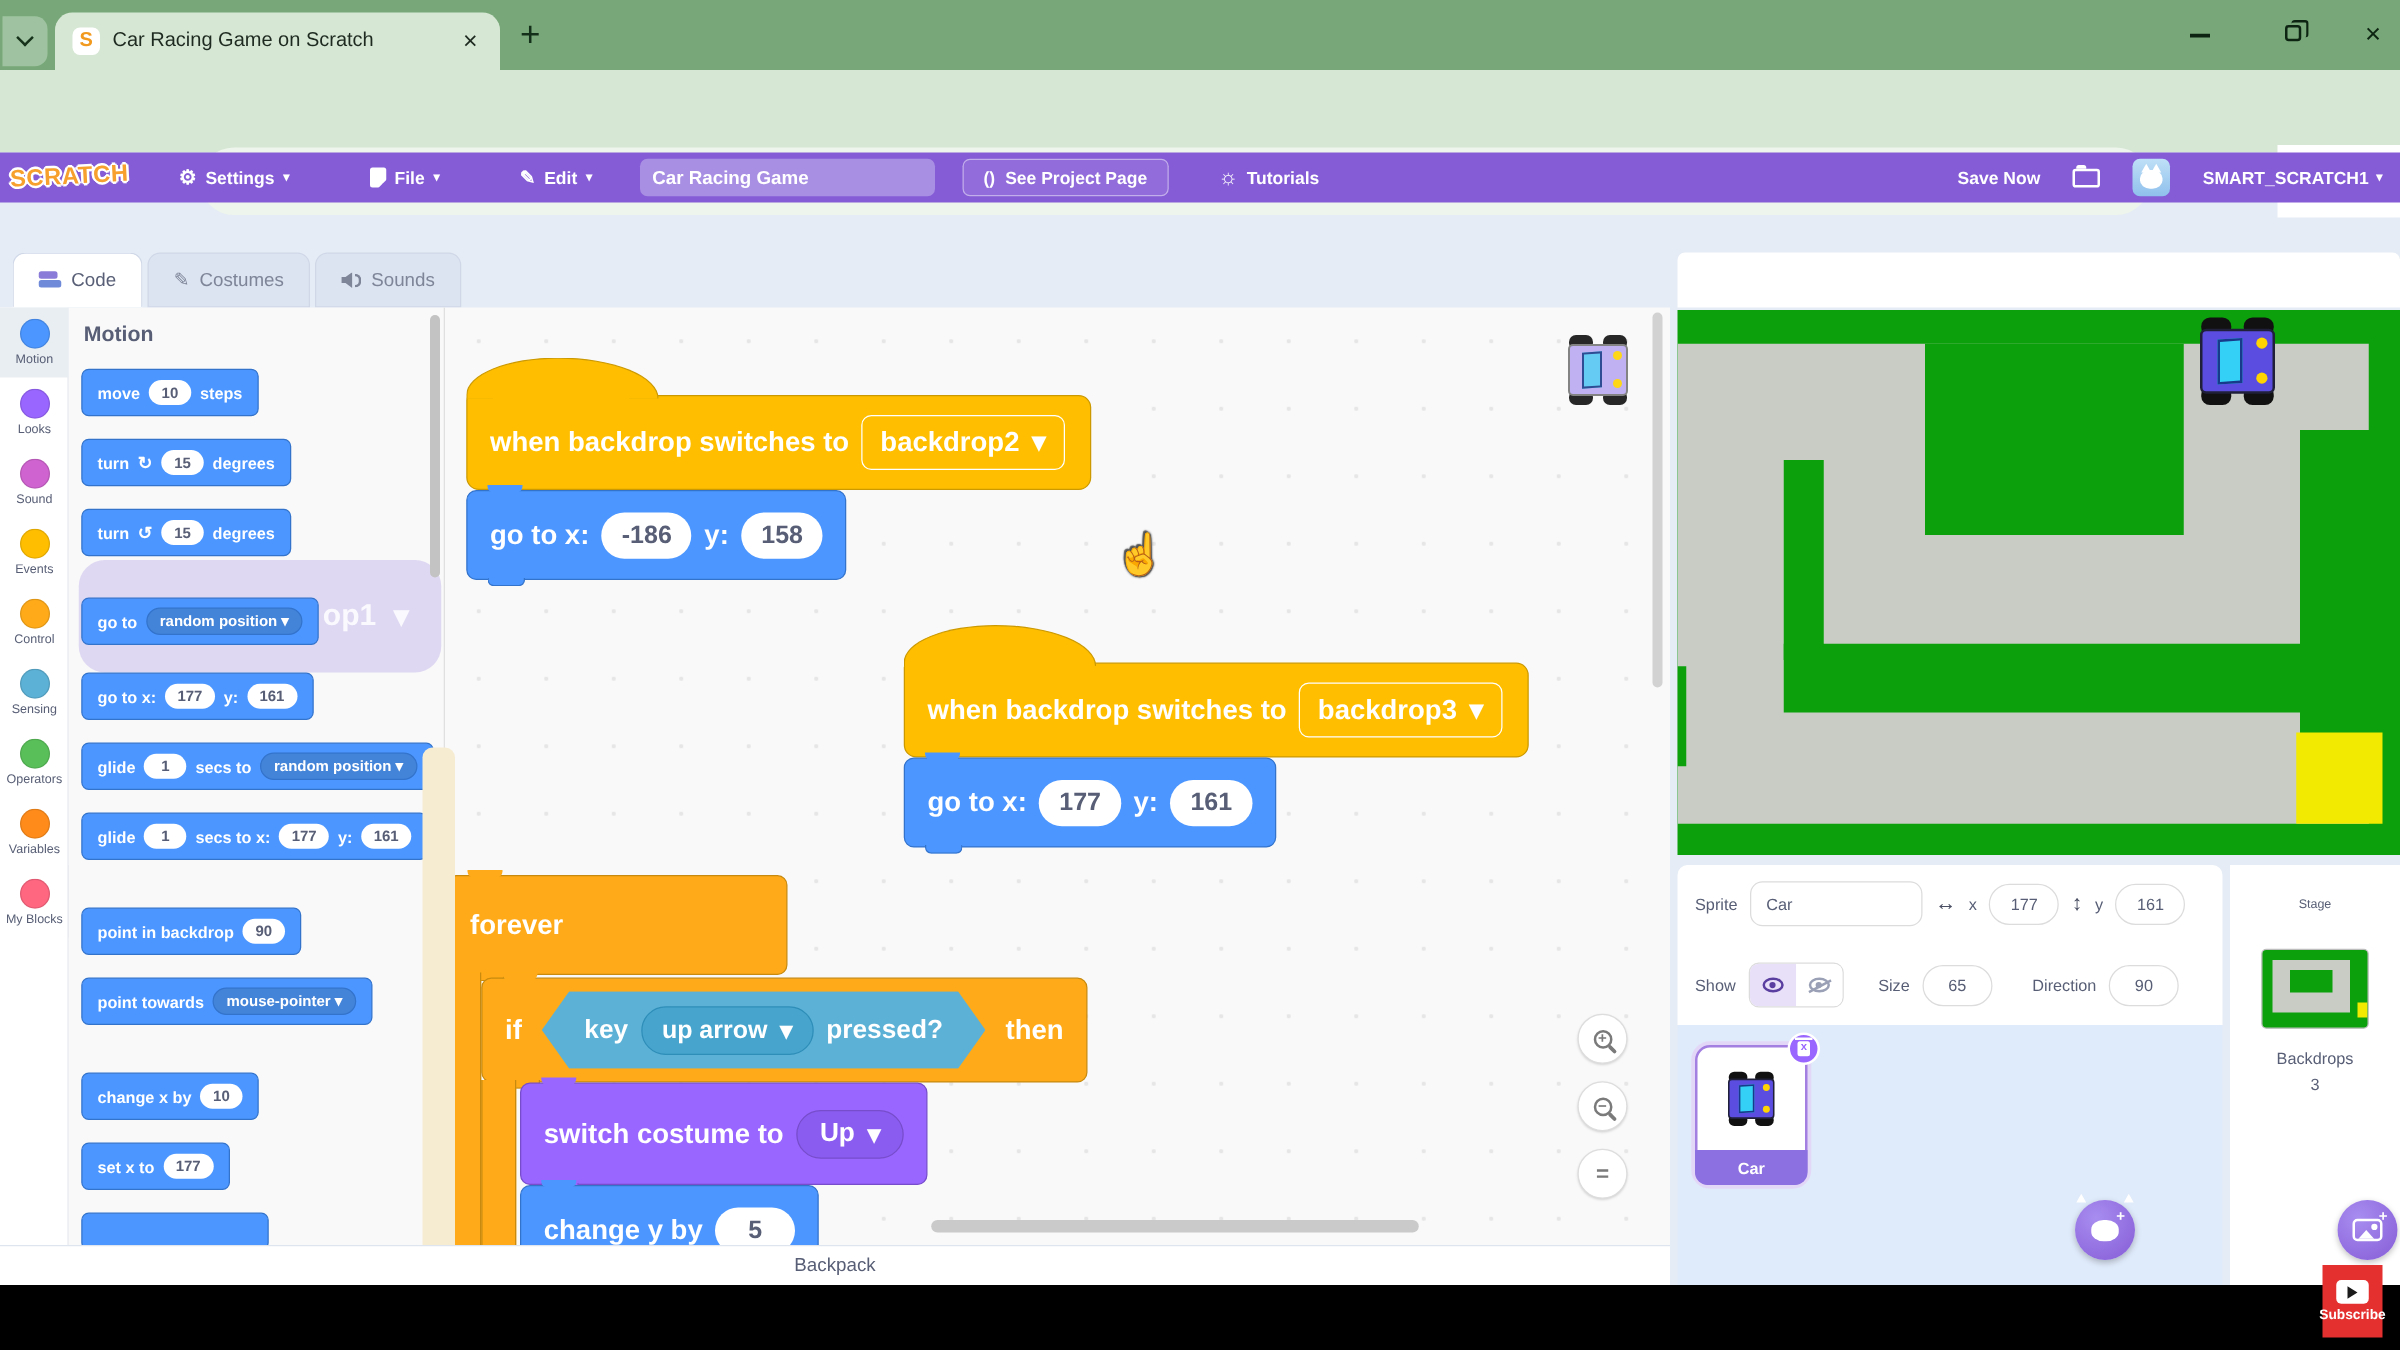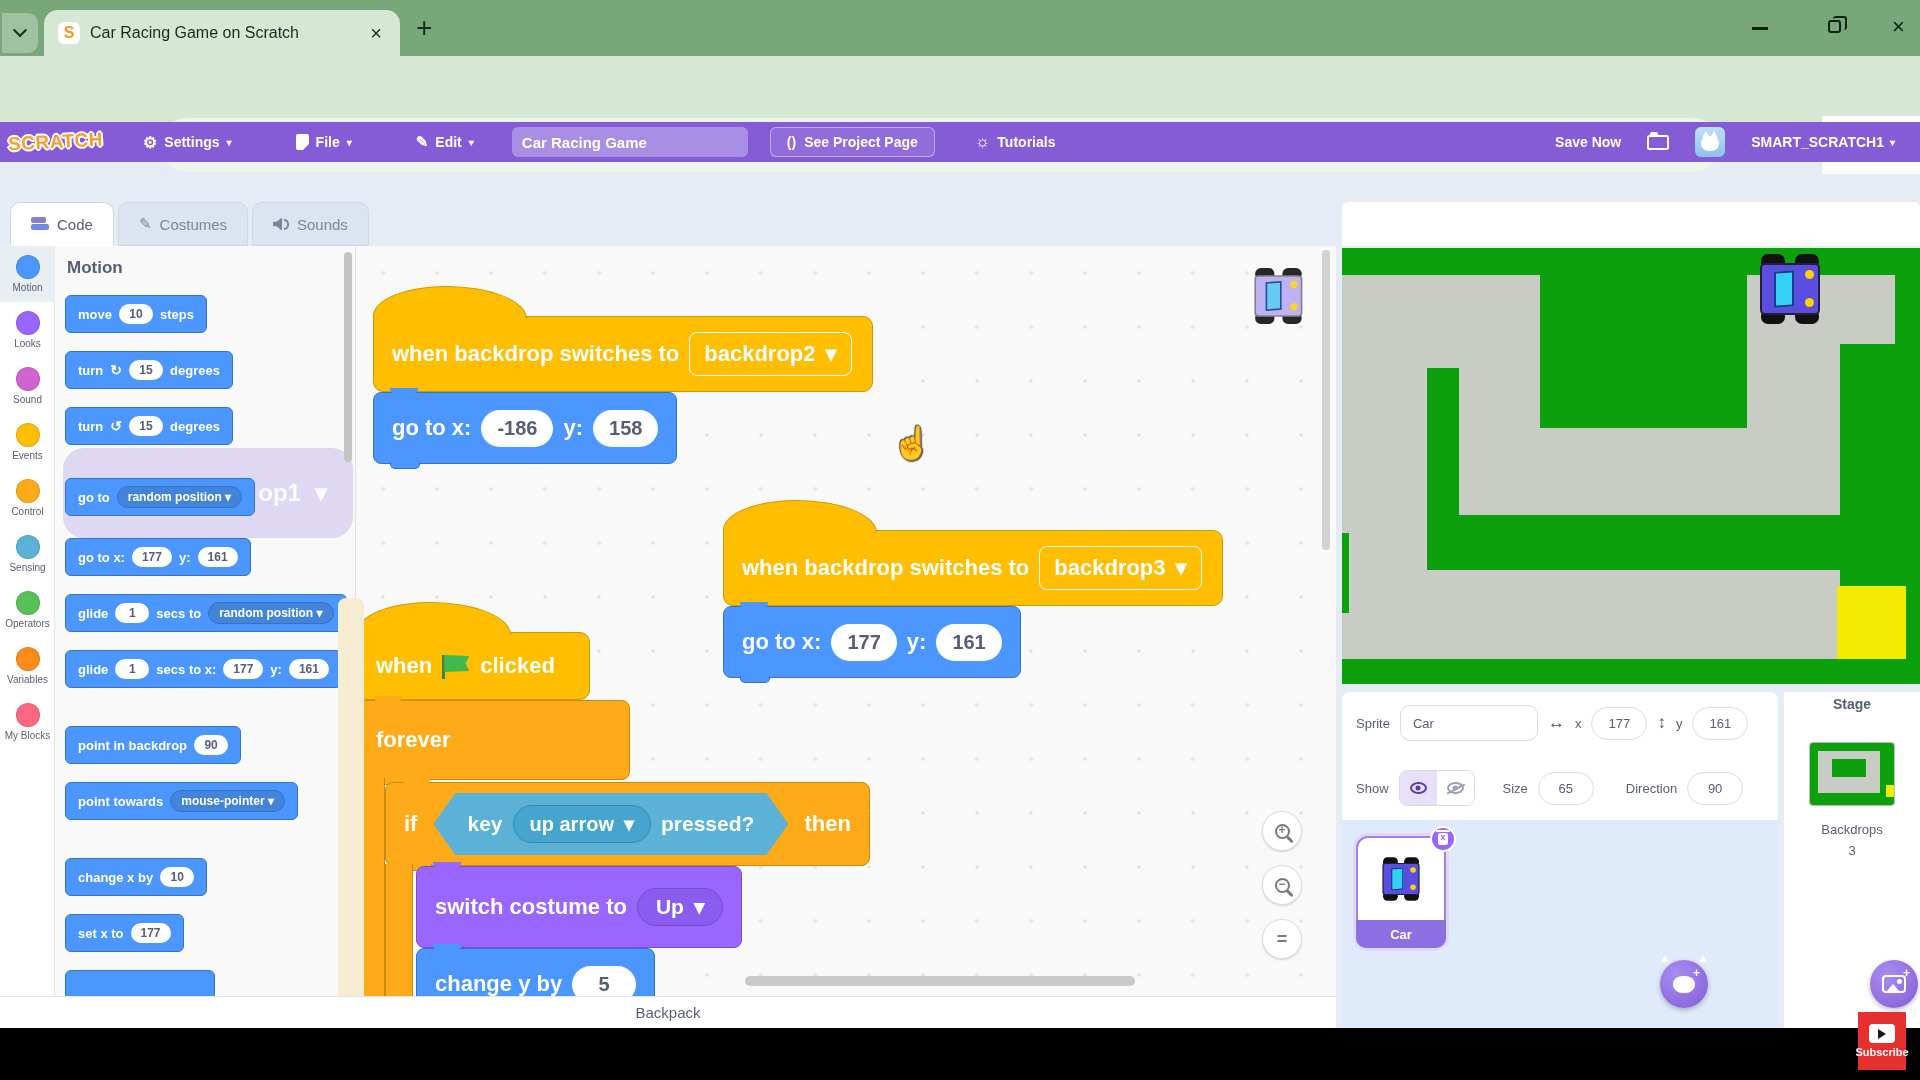"Save Now" .menuright { padding-right: 25px -> 14px }
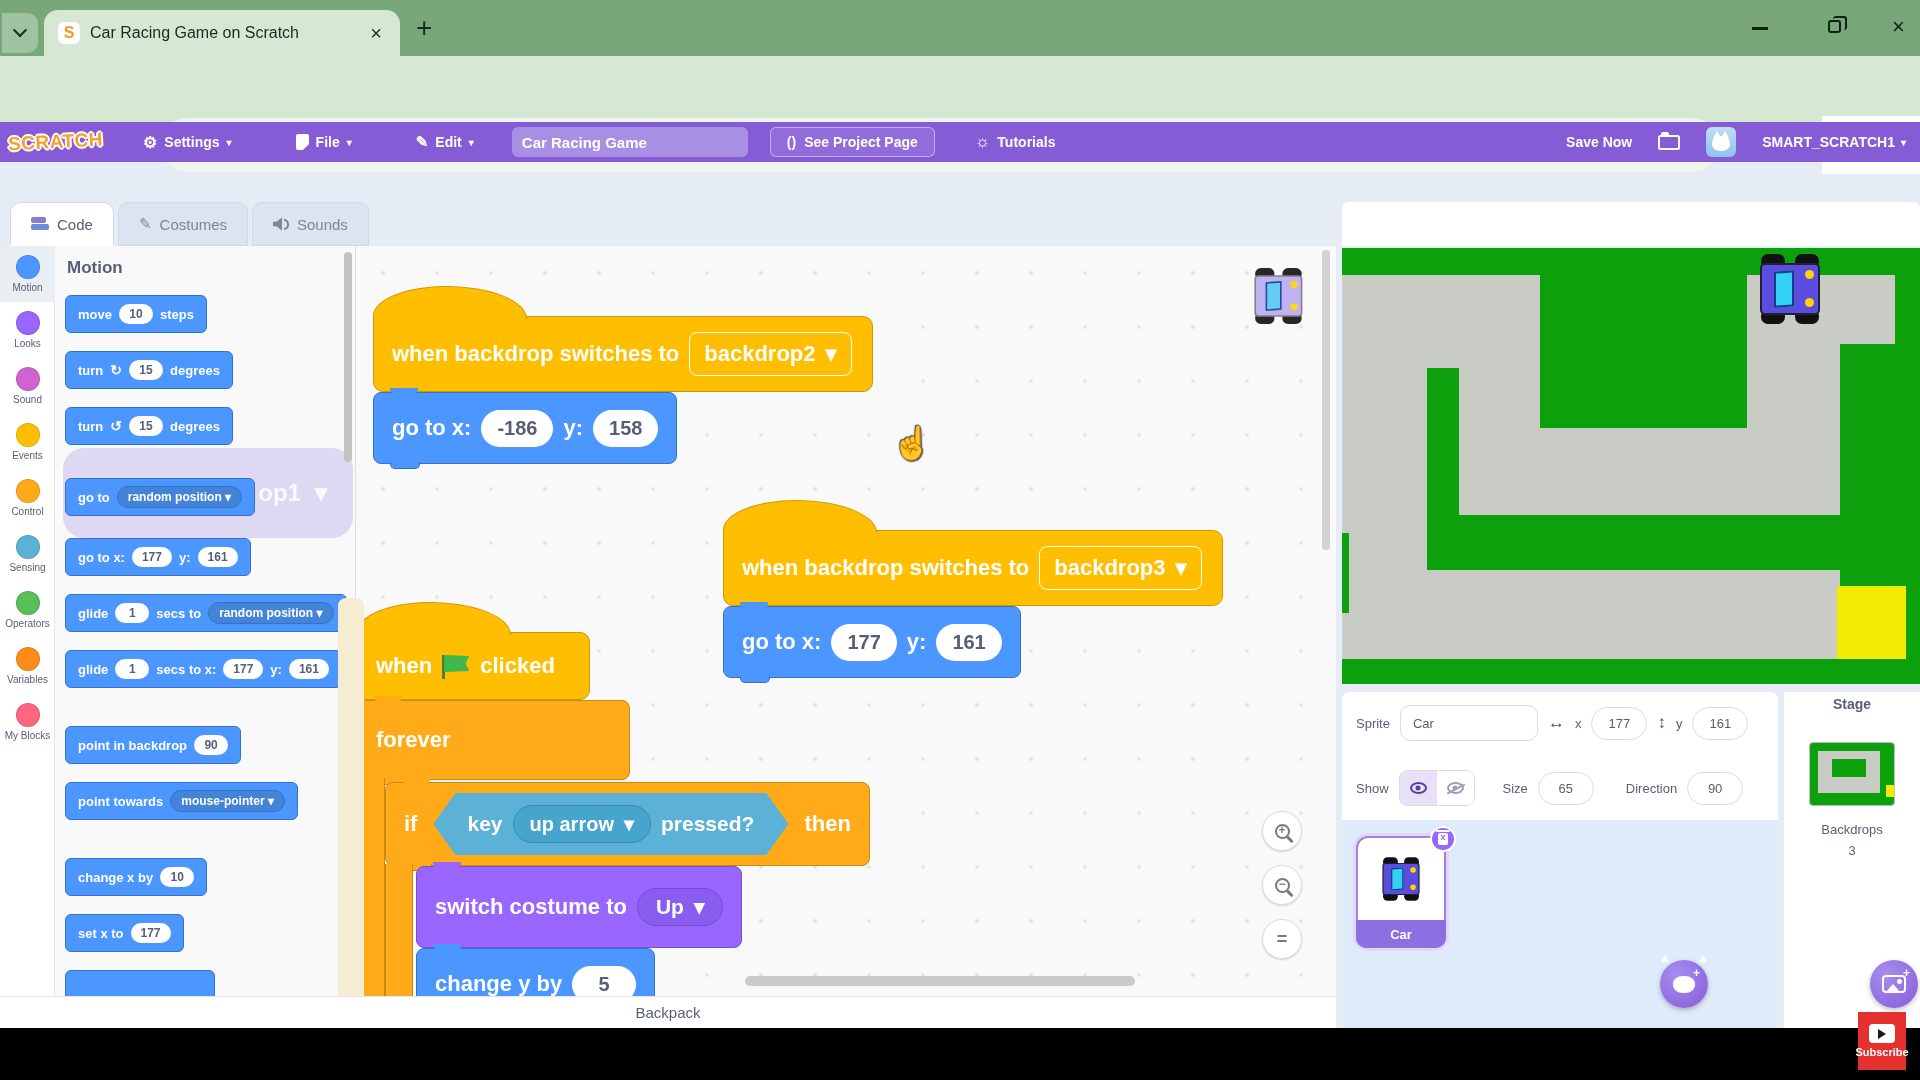"when" div.sb { html: <div> <span>when</span> <span></span> <span>clicked</span> </div> -> none }
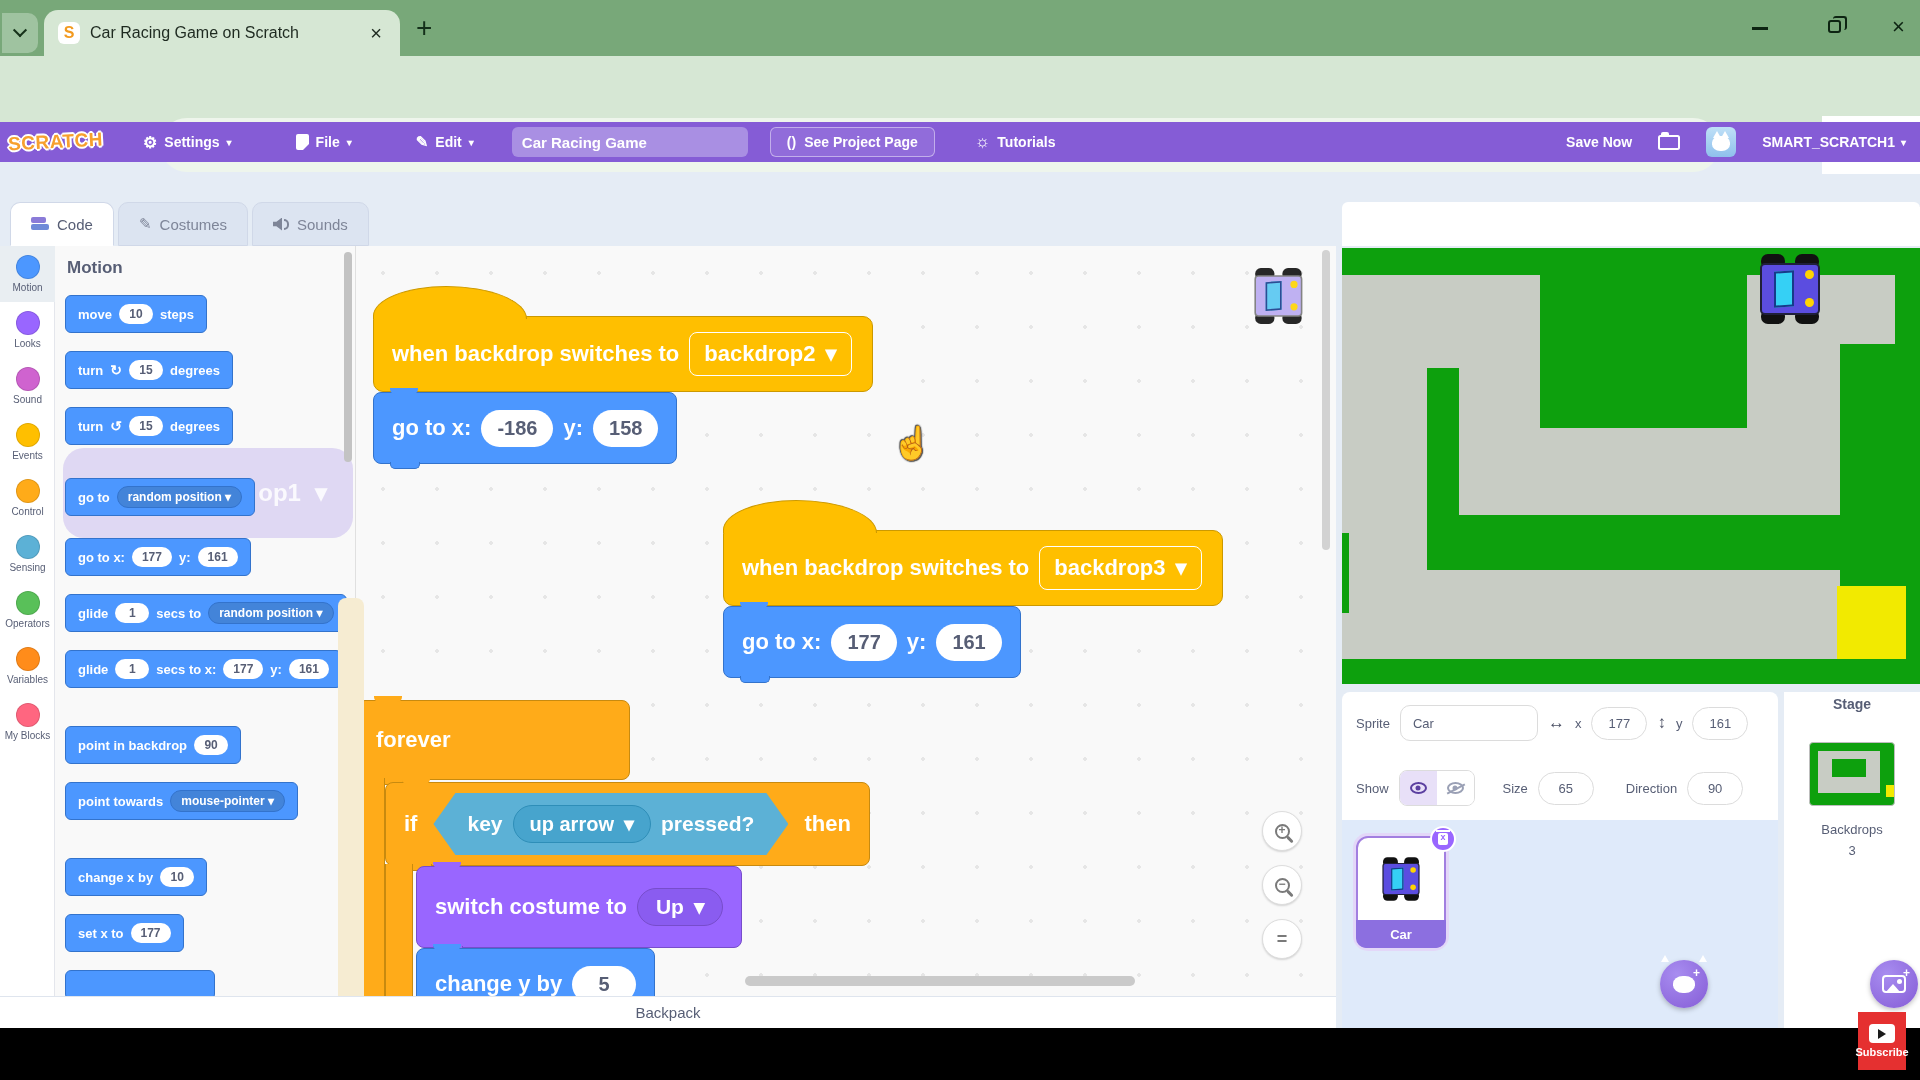"Stage" span { font-size: 14px -> 10px; font-weight: 700 -> 400; margin-top: 4px -> 26px }
